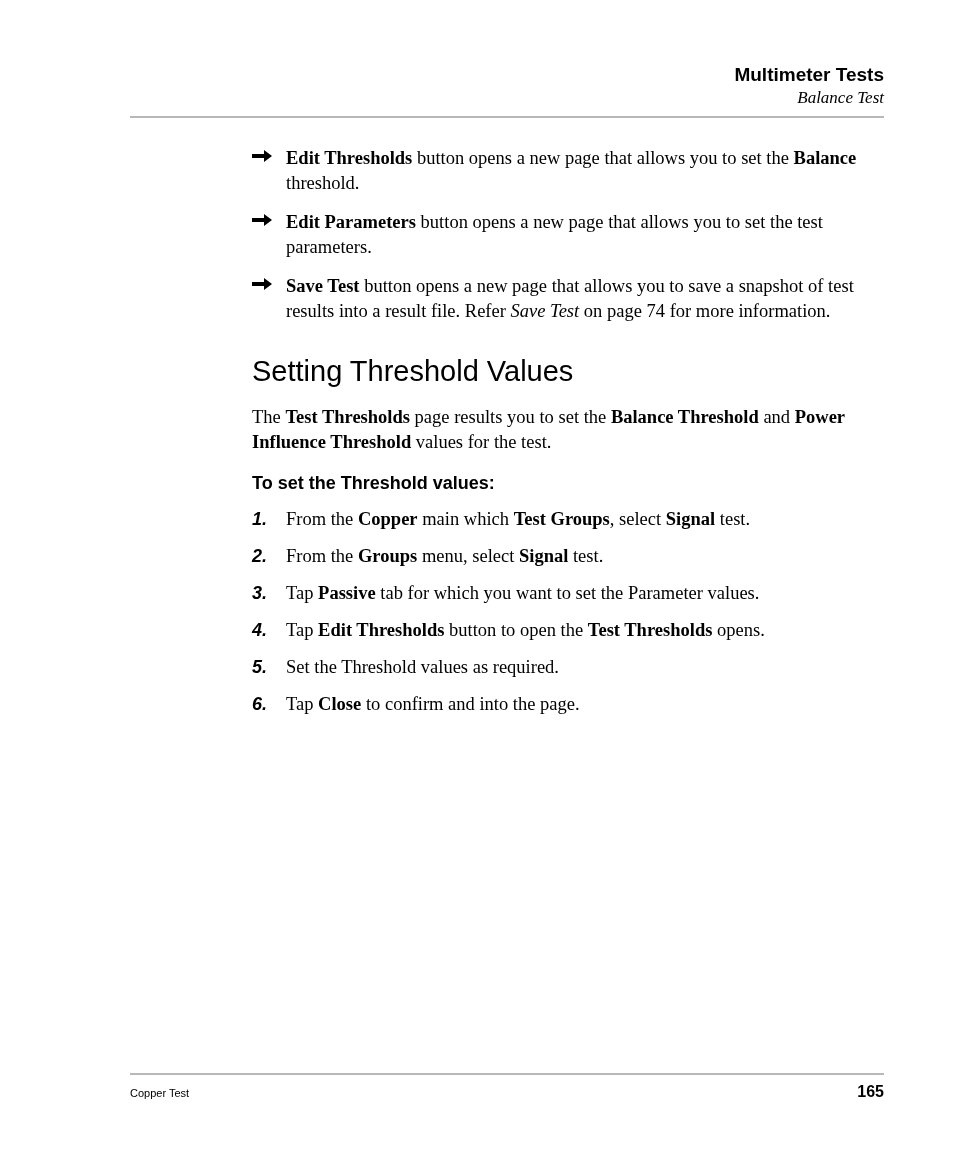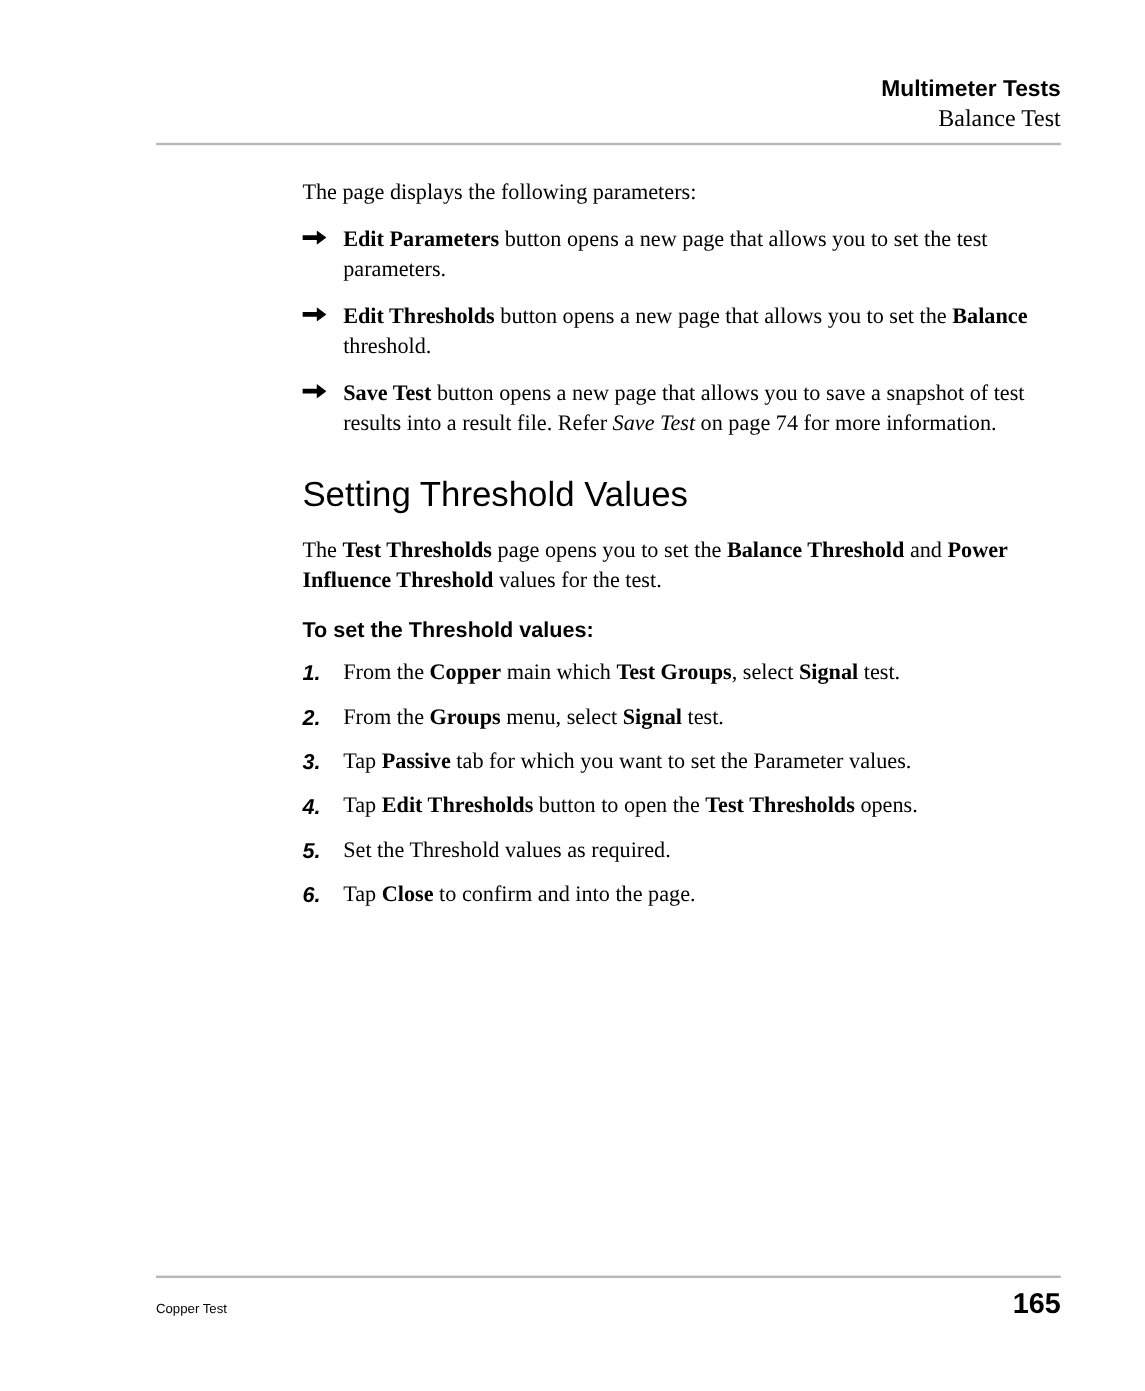"Balance Test" .header-sub { font-size: 20px -> 17px; font-style: none -> italic }
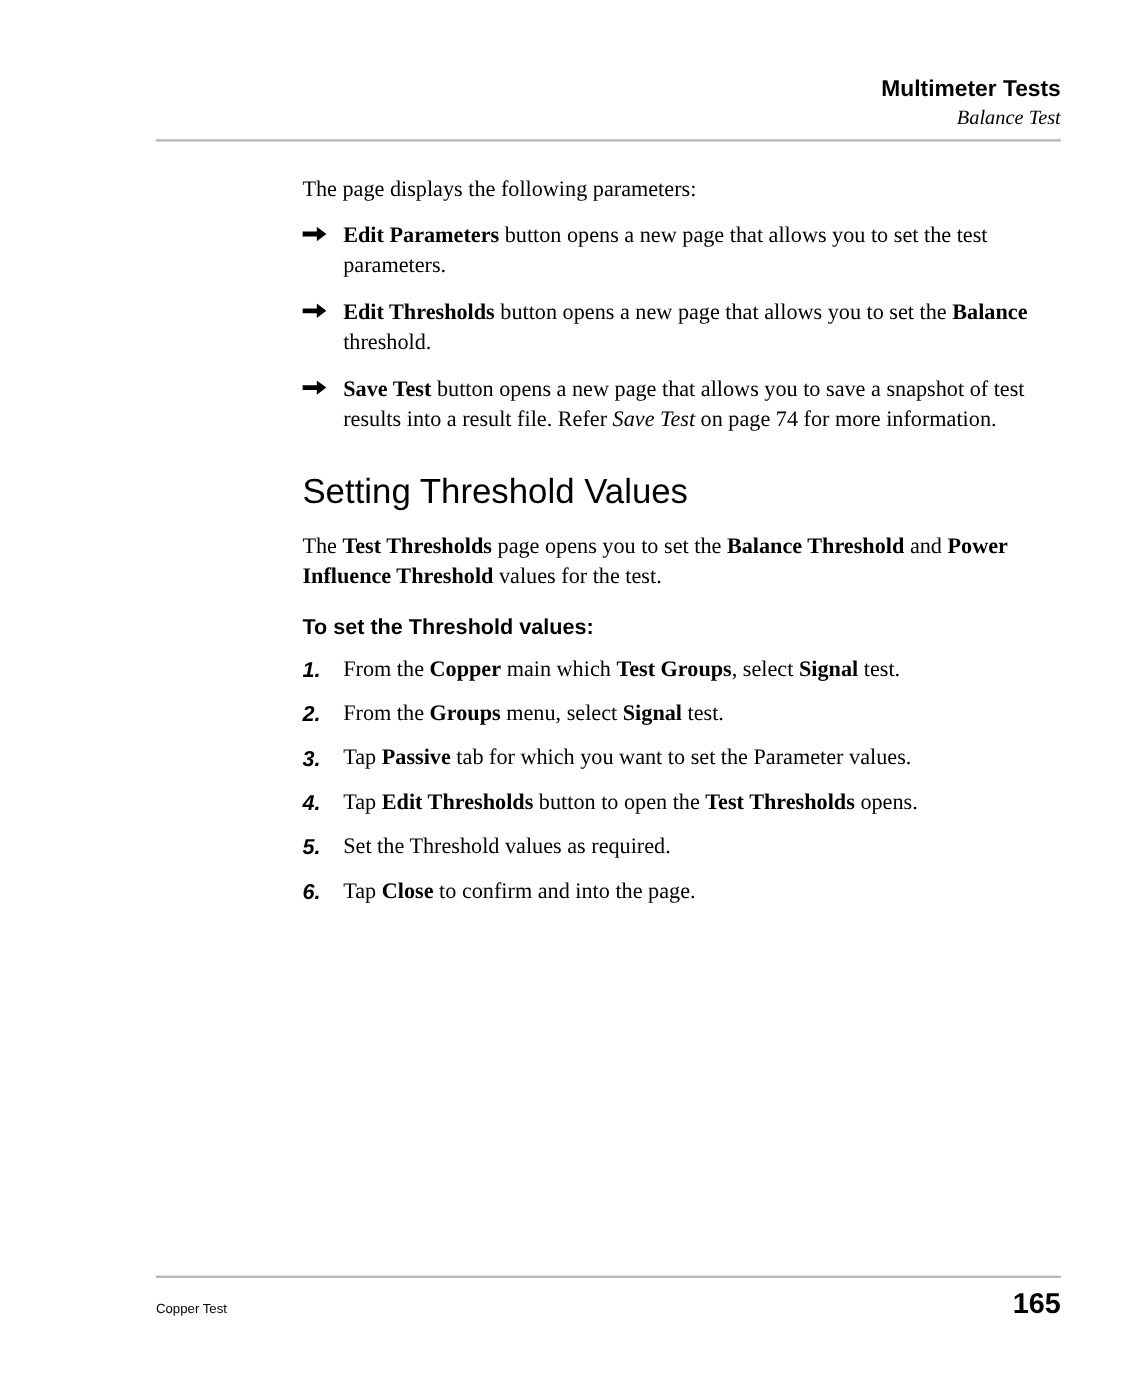"The page displays the following" p.intro { html: <p>The page displays the following parameters:</p> -> none }
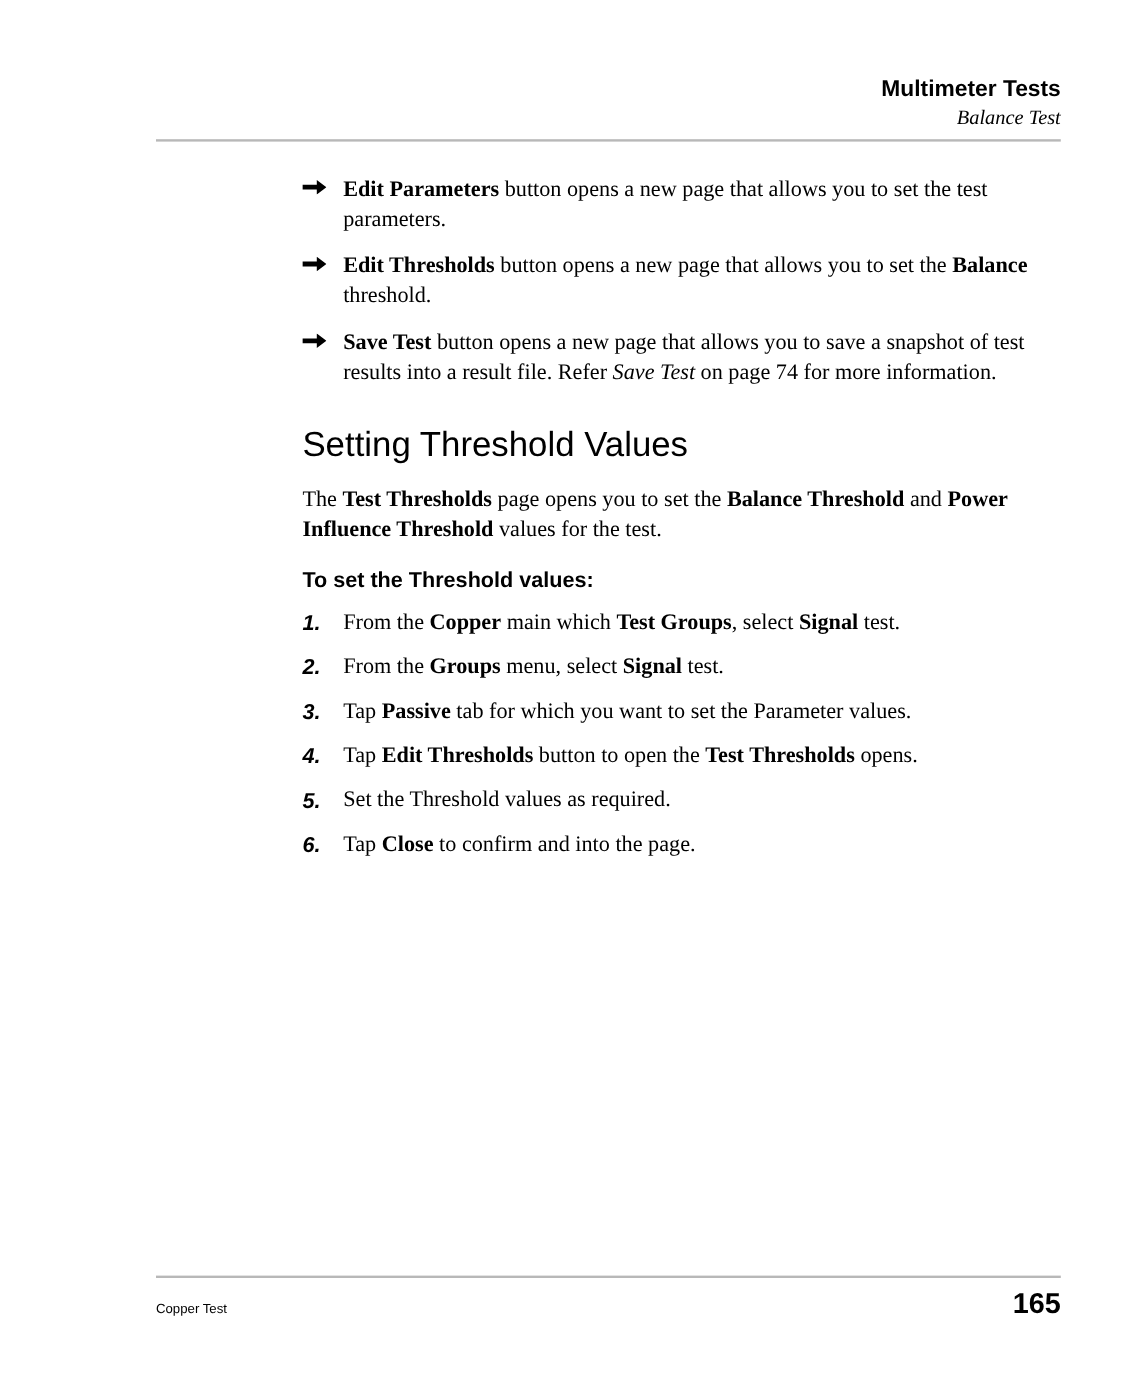"Edit Parameters button opens a" li { order: before "Edit Thresholds button opens a" -> after "Edit Thresholds button opens a" }
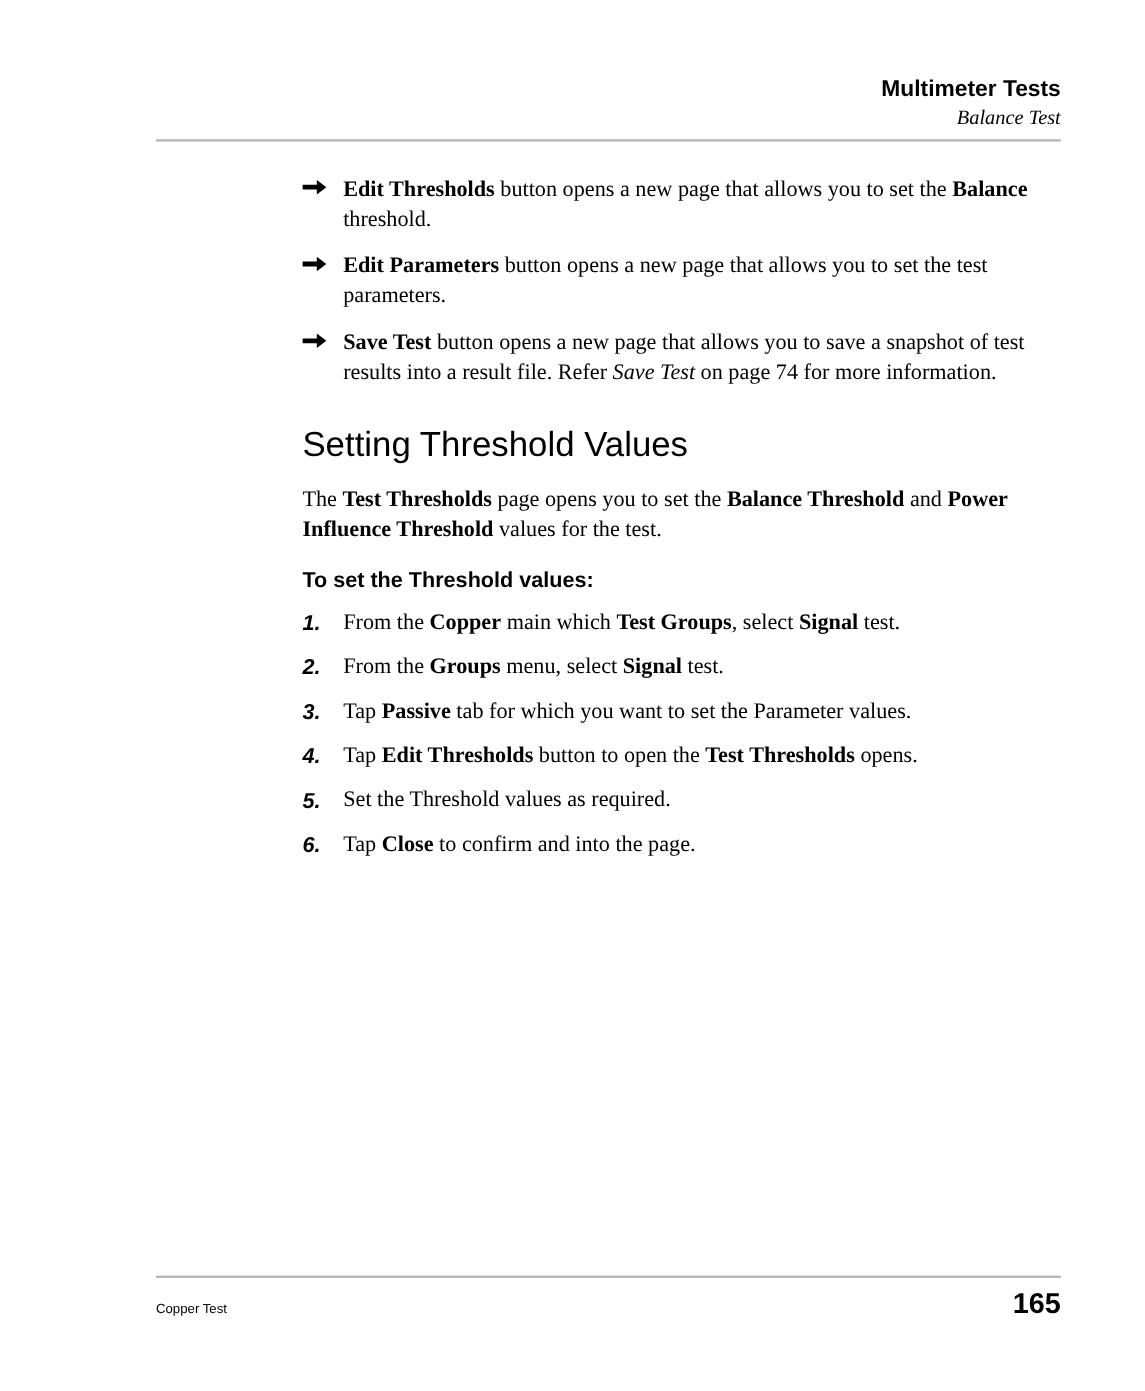"page opens you to set" span { text: opens -> results }
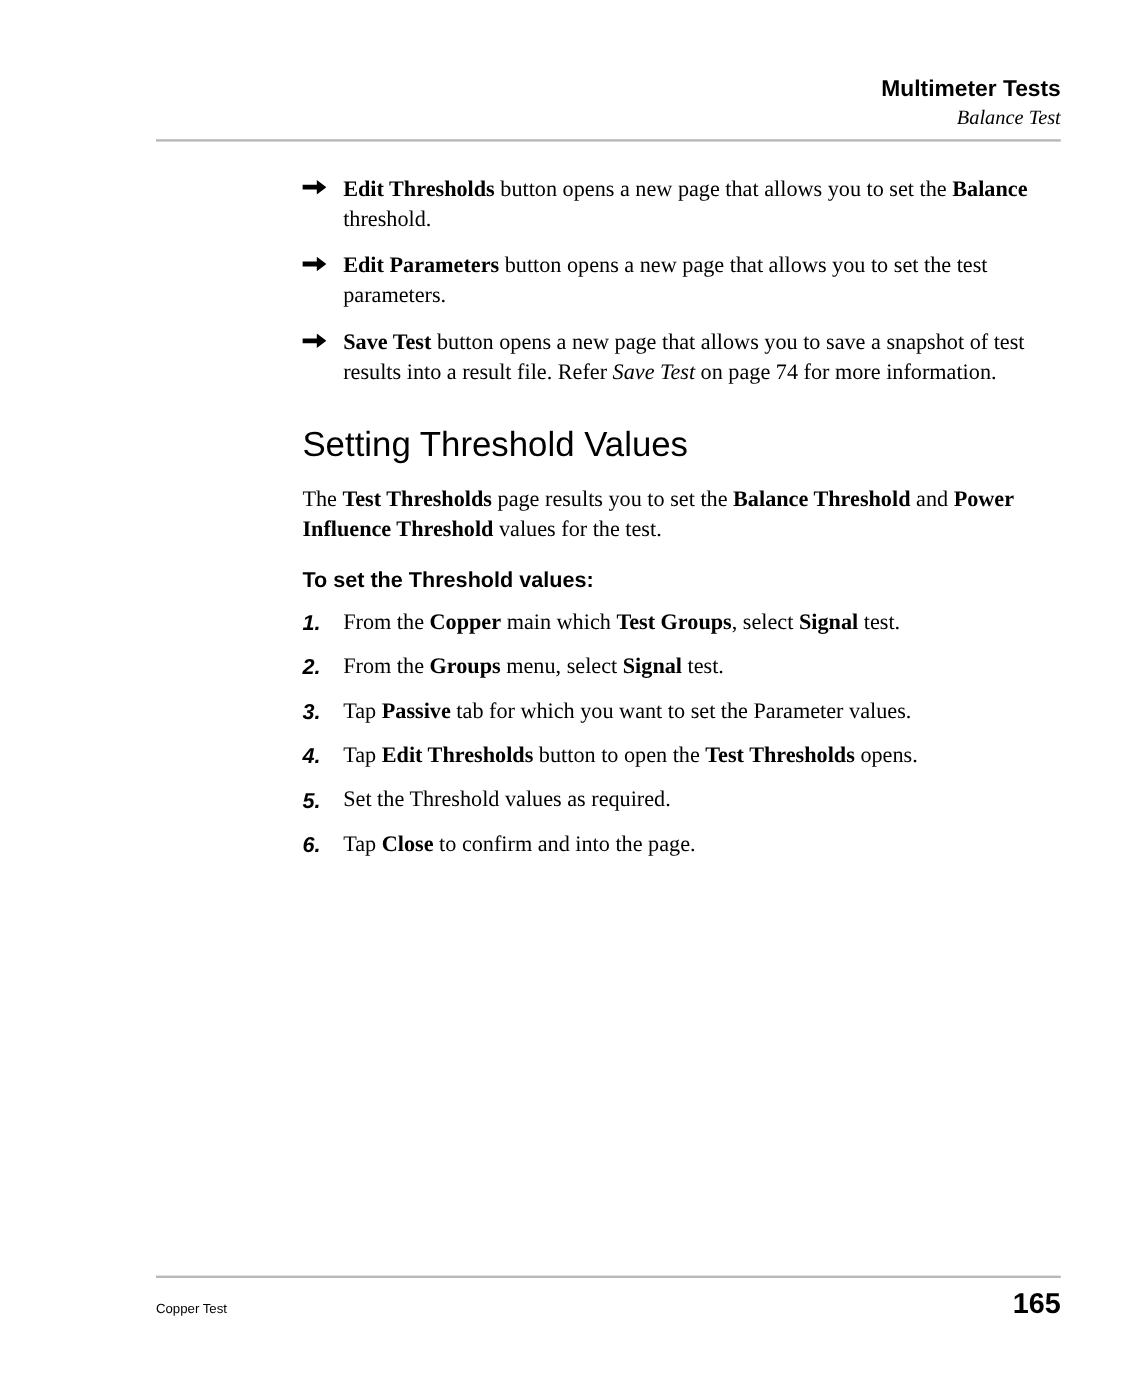"165" .footer-right { font-size: 24px -> 16px }
